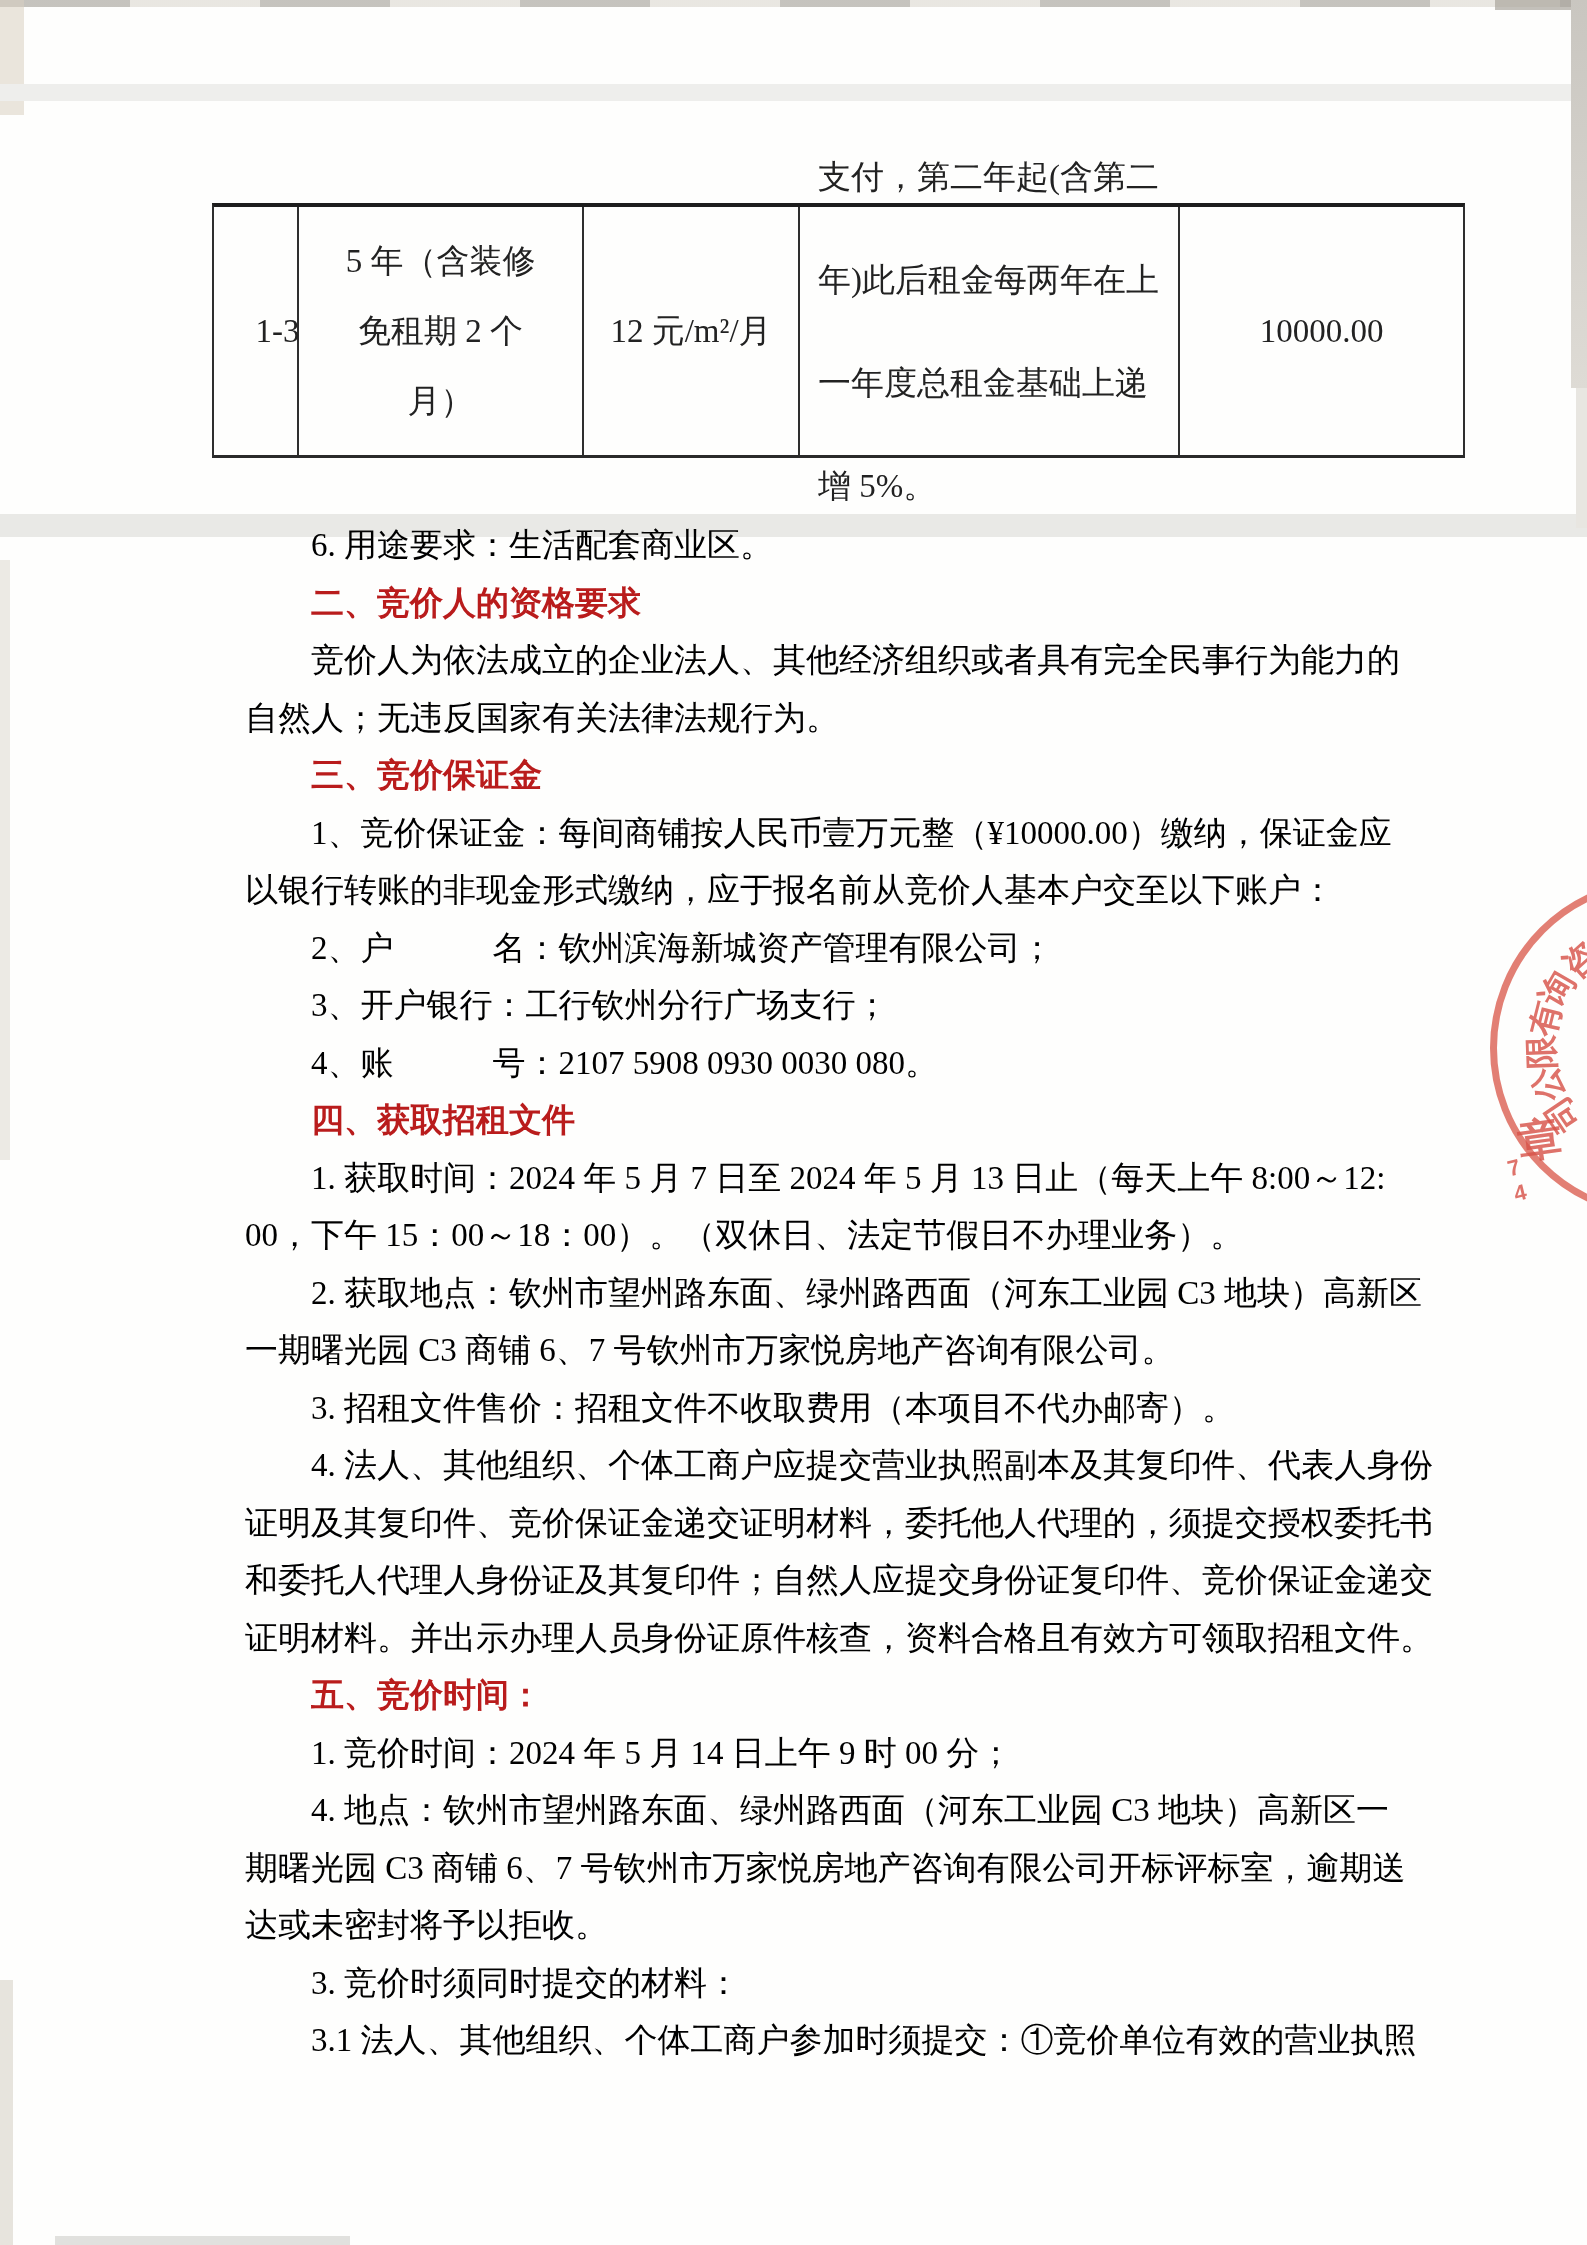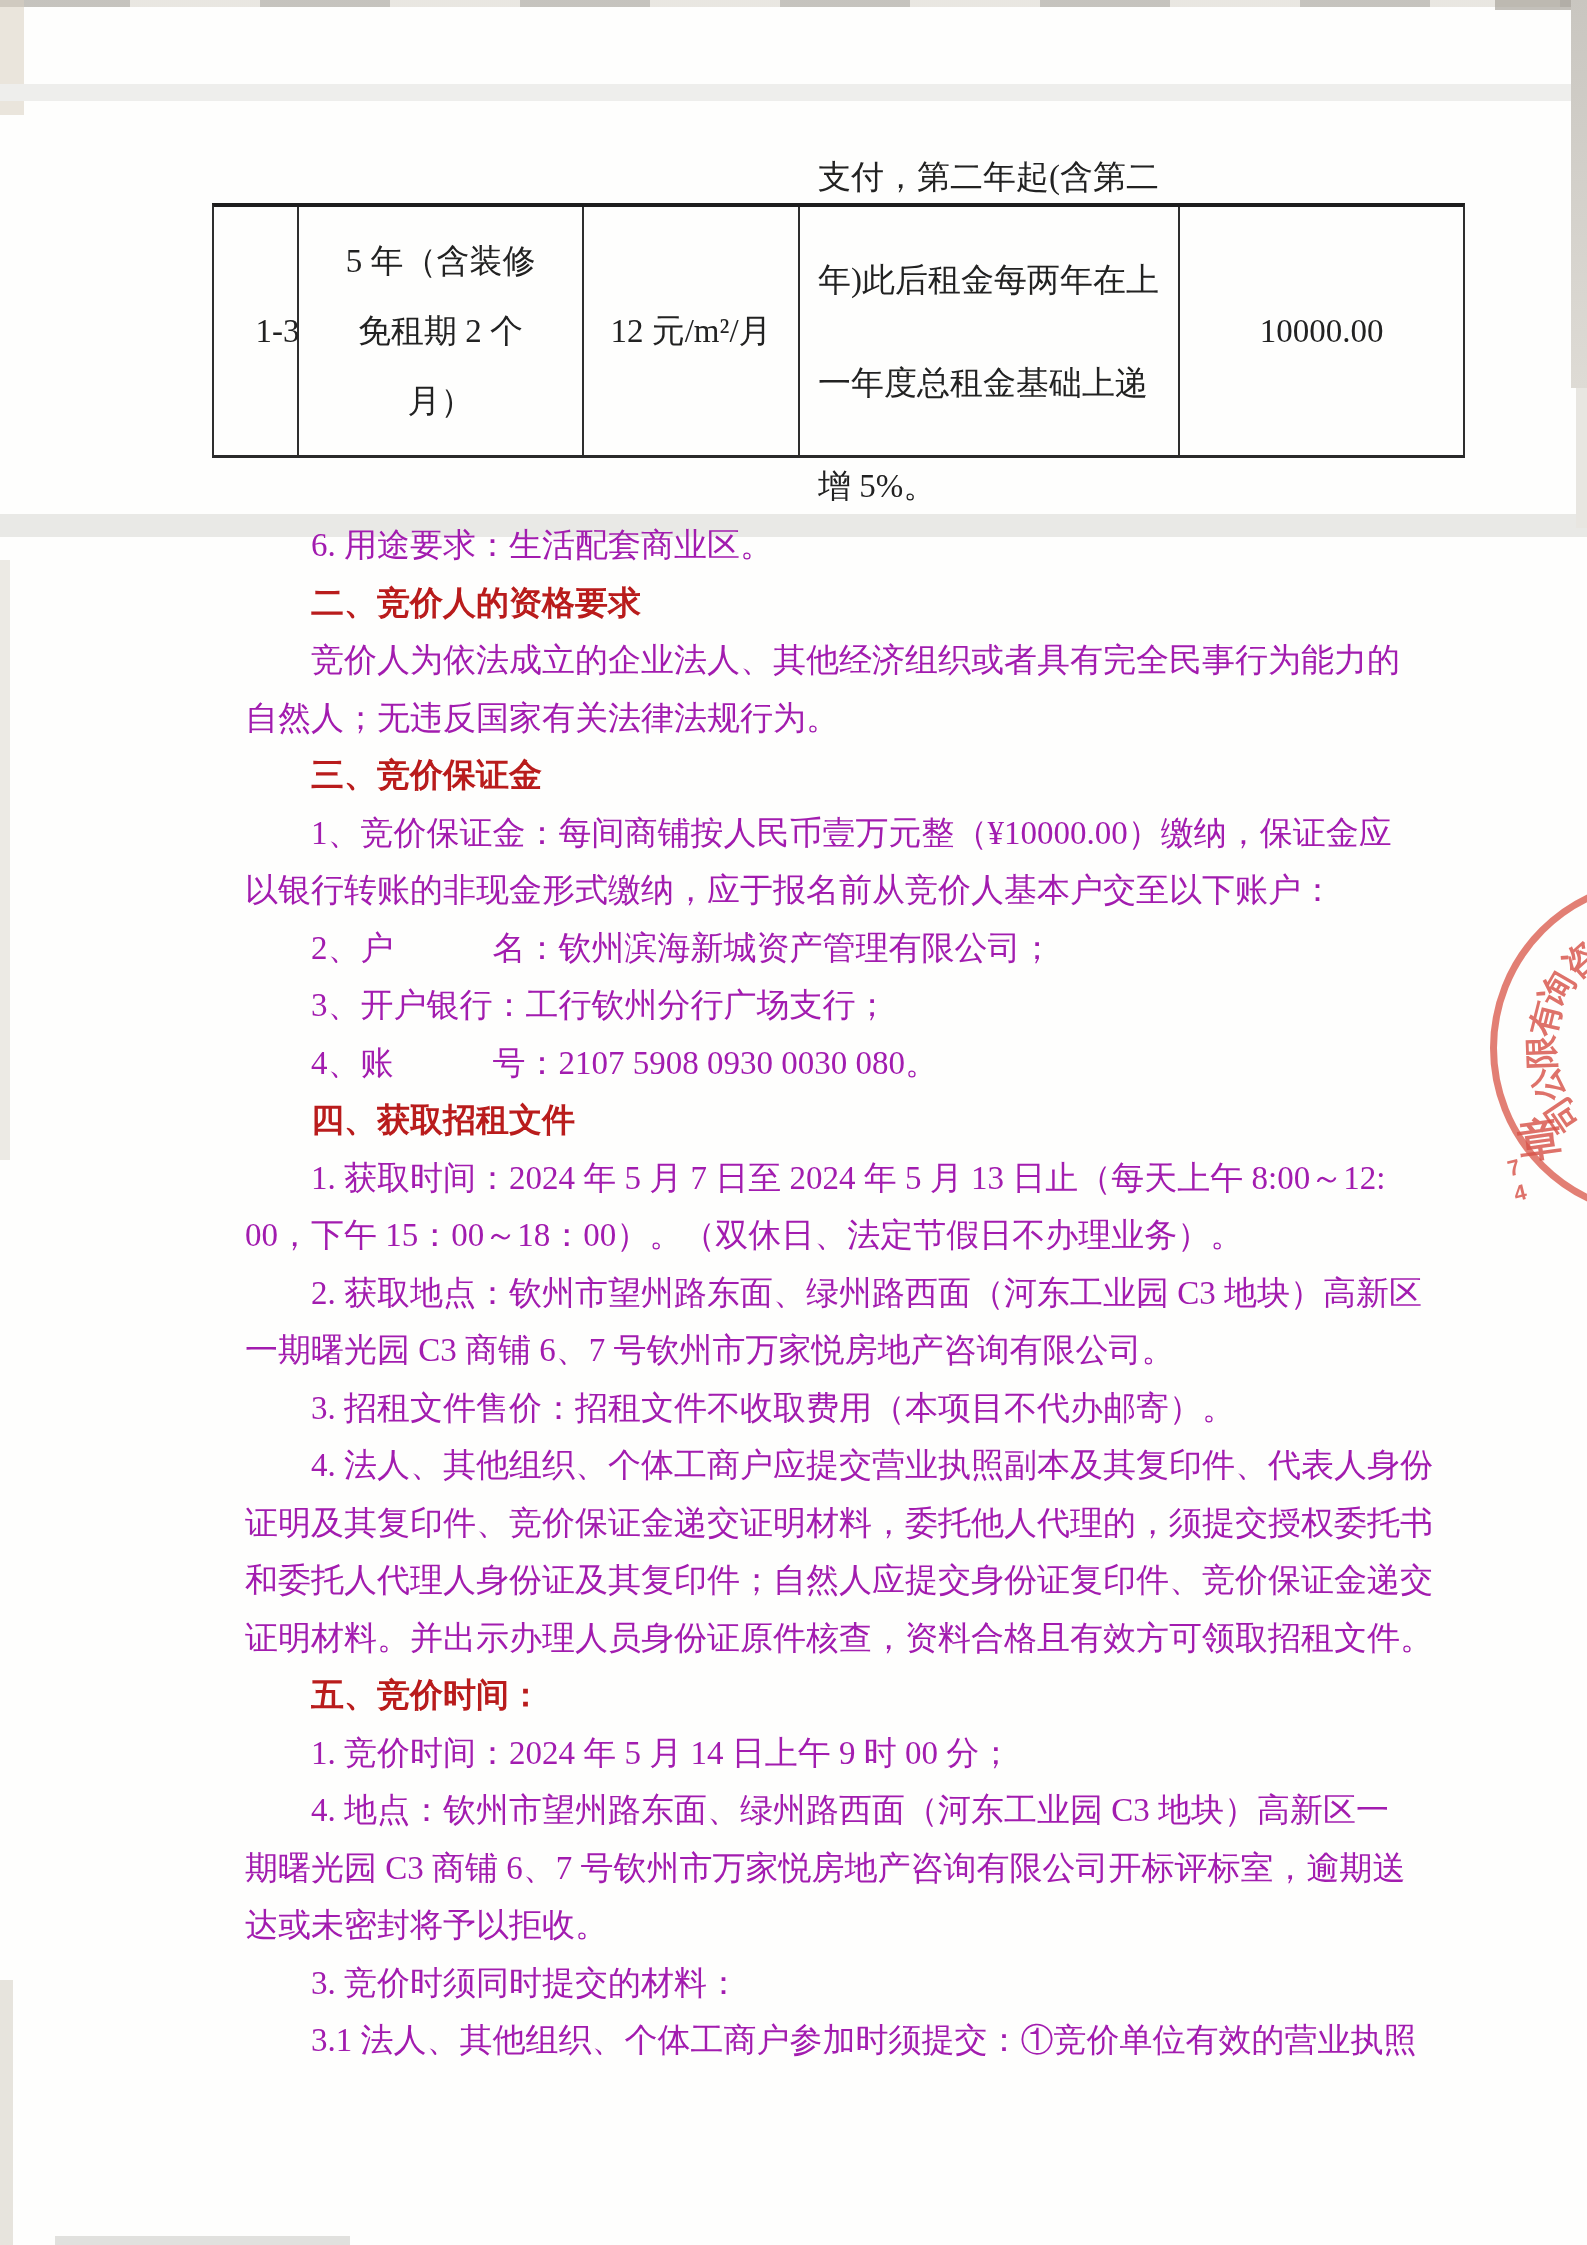"6. 用途要求：生活配套商业区。" .line { color: #a21caf -> #000000 }
